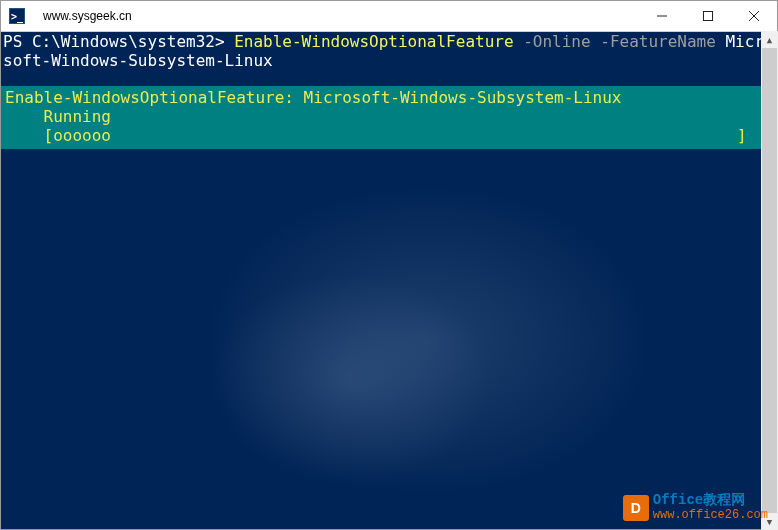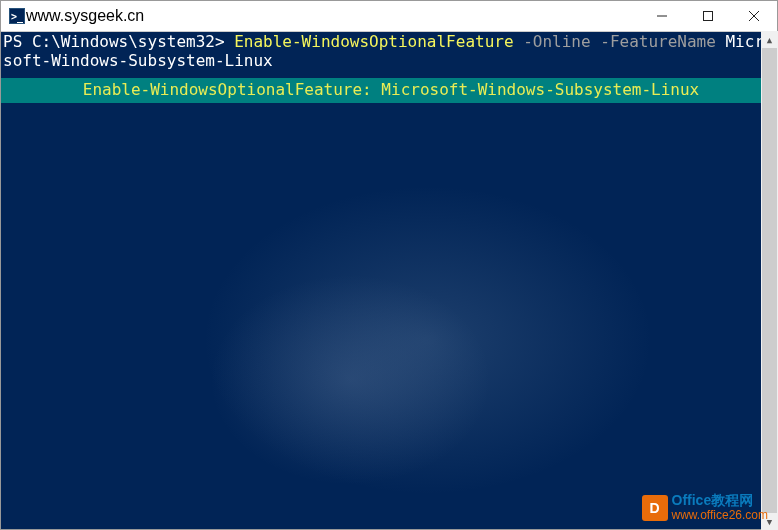"www.sysgeek.cn" .titlebar-text { font-size: 16px -> 12px; padding-left: 1px -> 18px }
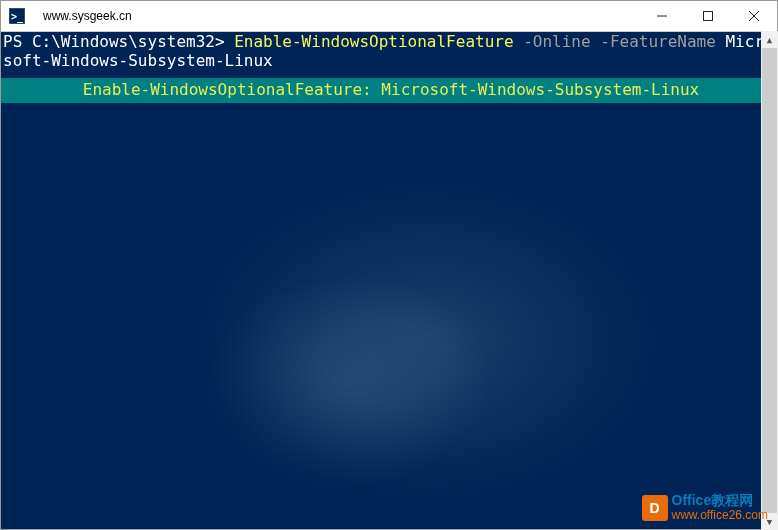"Enable-WindowsOptionalFeature:" .progress-block { margin-top: 8px -> 16px; text-align: center -> none }
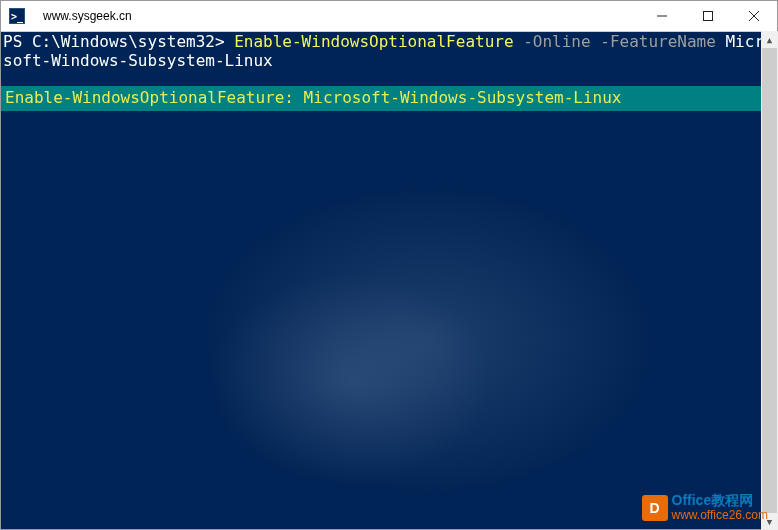"Running" div { html: none -> <div> Running</div> }
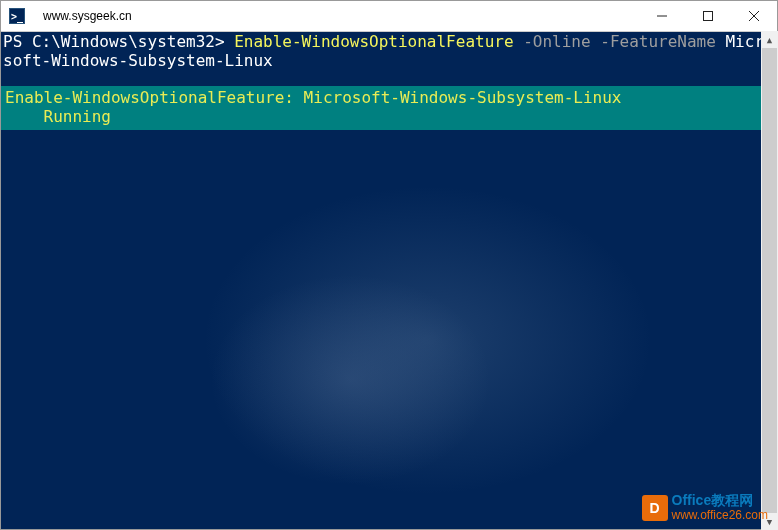"[oooooo ]" div { html: none -> <div> [oooooo ]</div> }
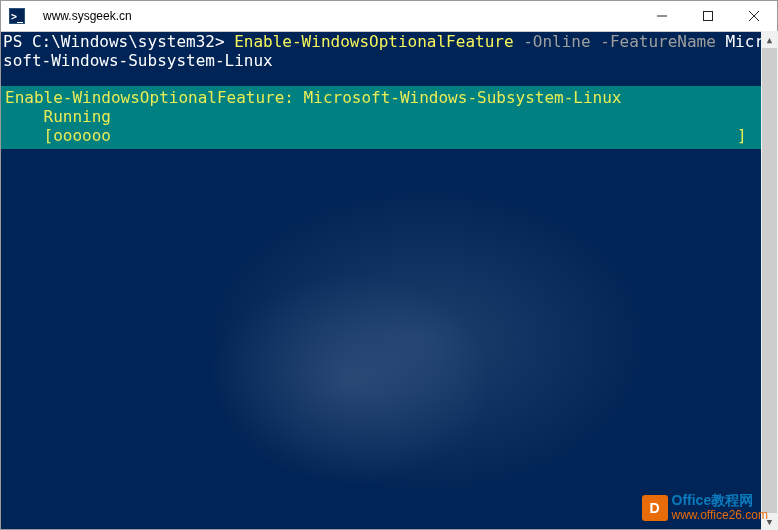"Office教程网" .wm-text { font-family: Liberation Sans, sans-serif -> Liberation Mono, monospace }
